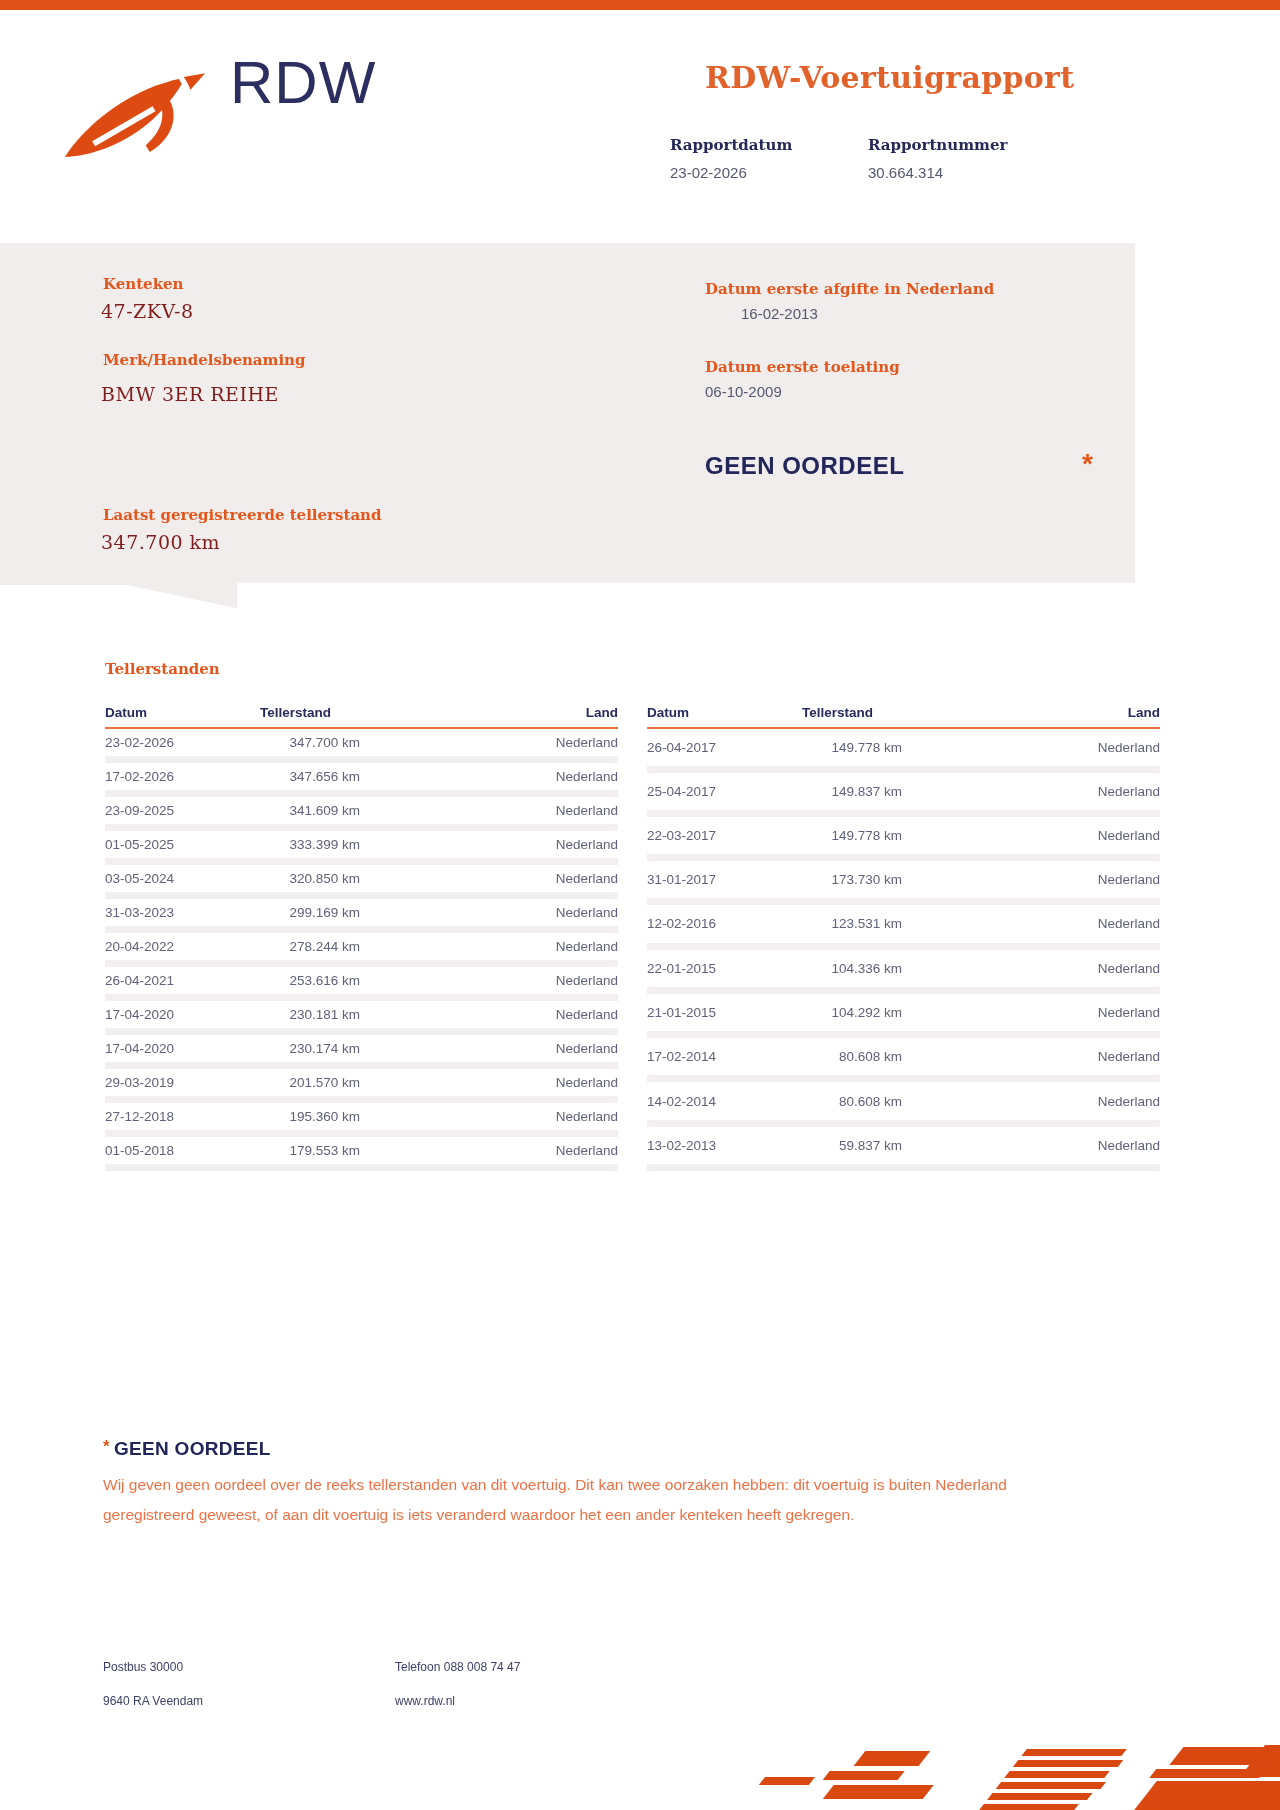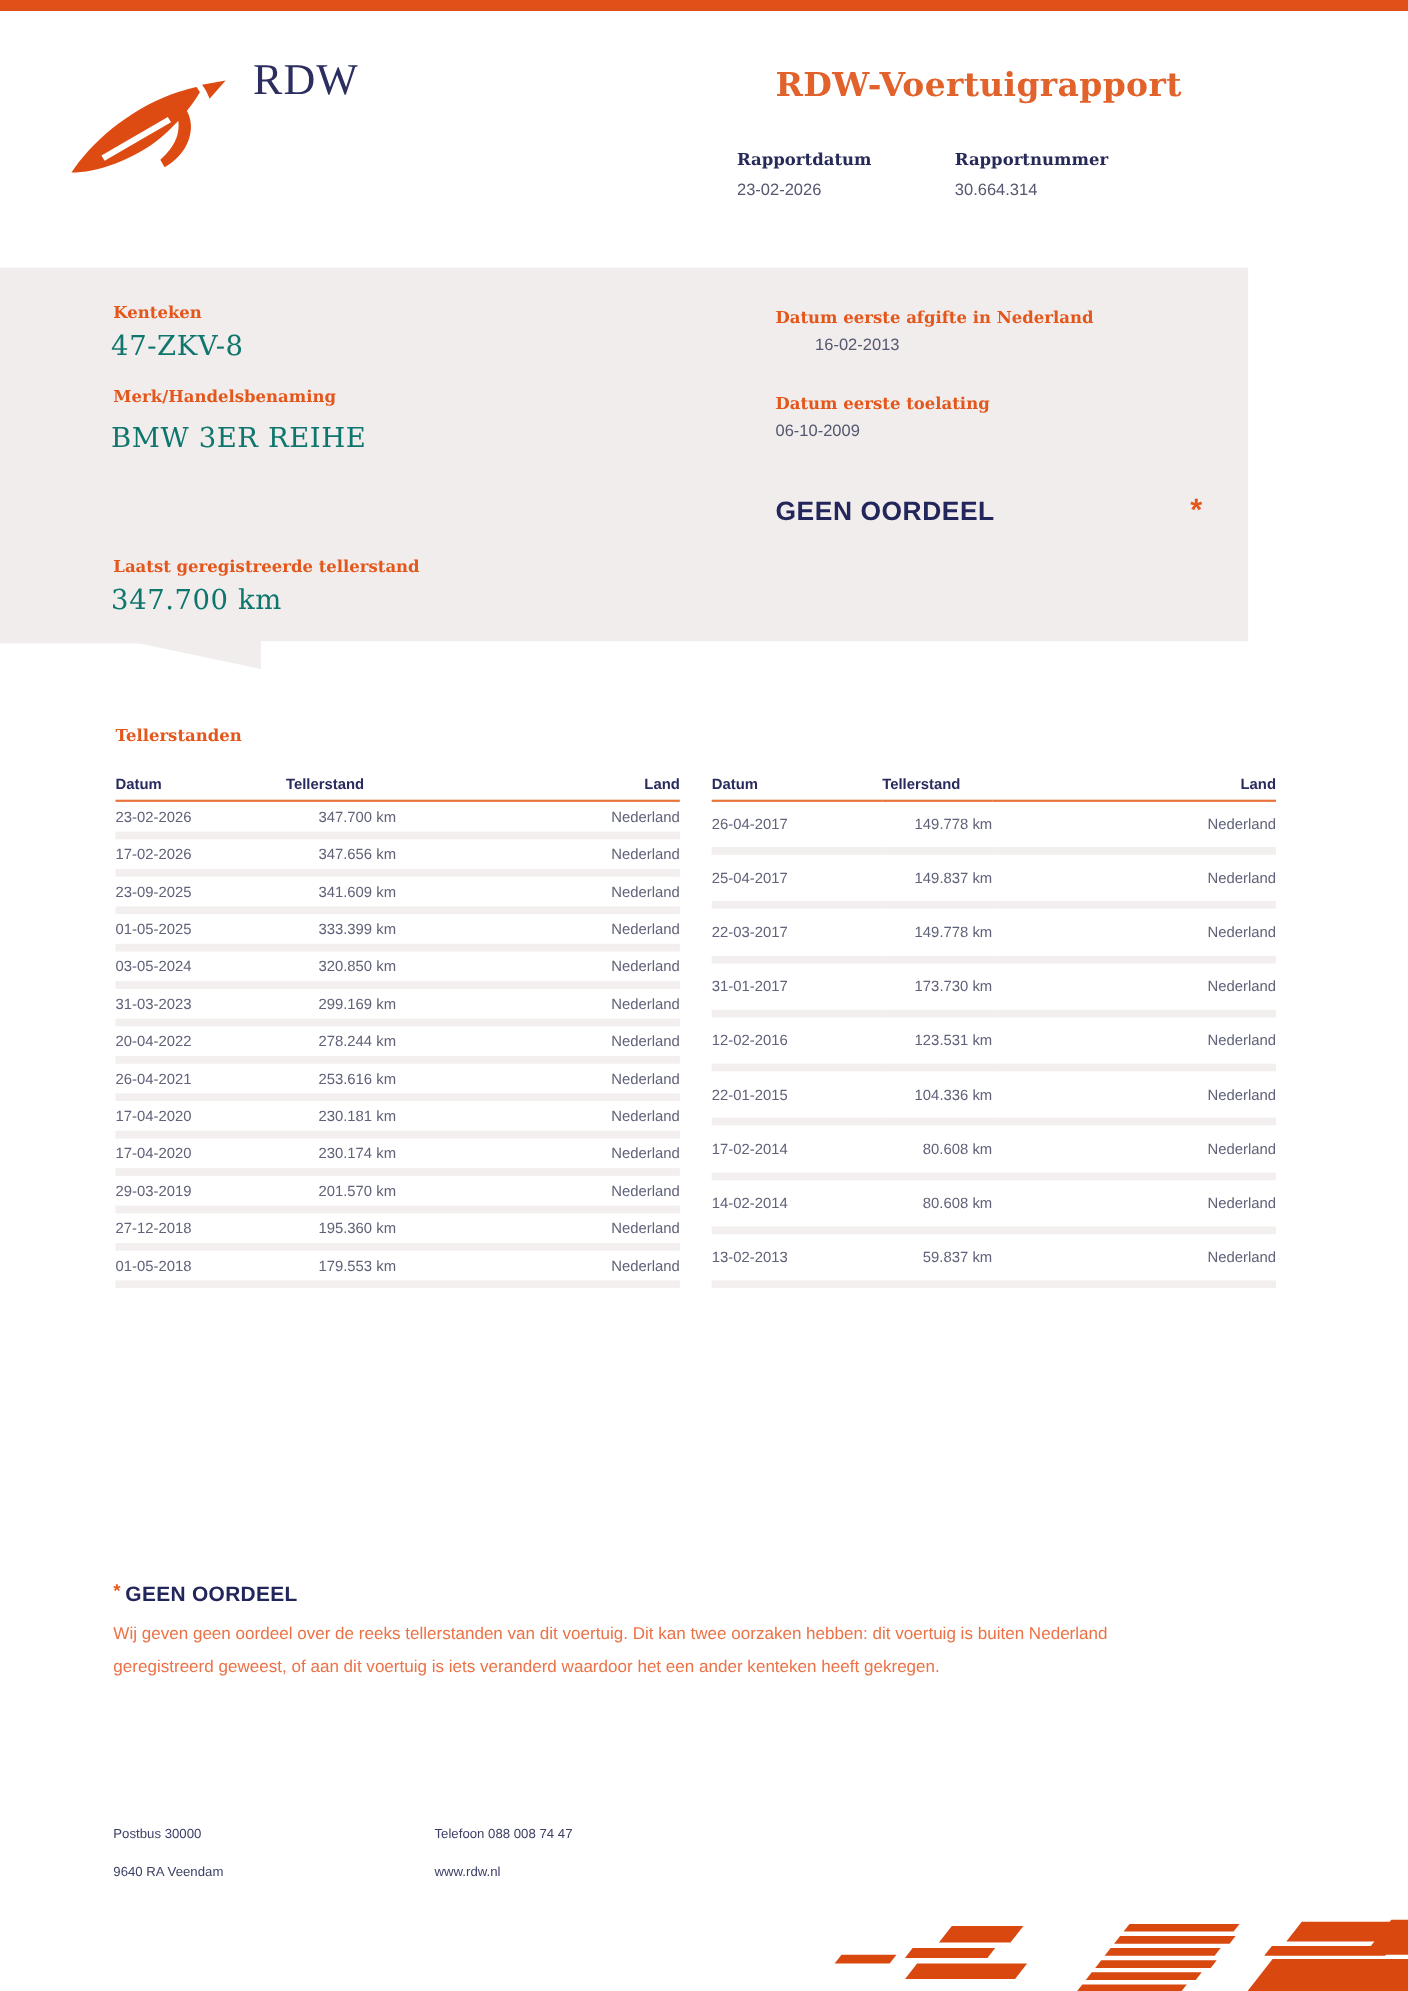"RDW" .logo-text { font-family: Liberation Serif, serif -> Liberation Sans, sans-serif; font-size: 40px -> 60px }
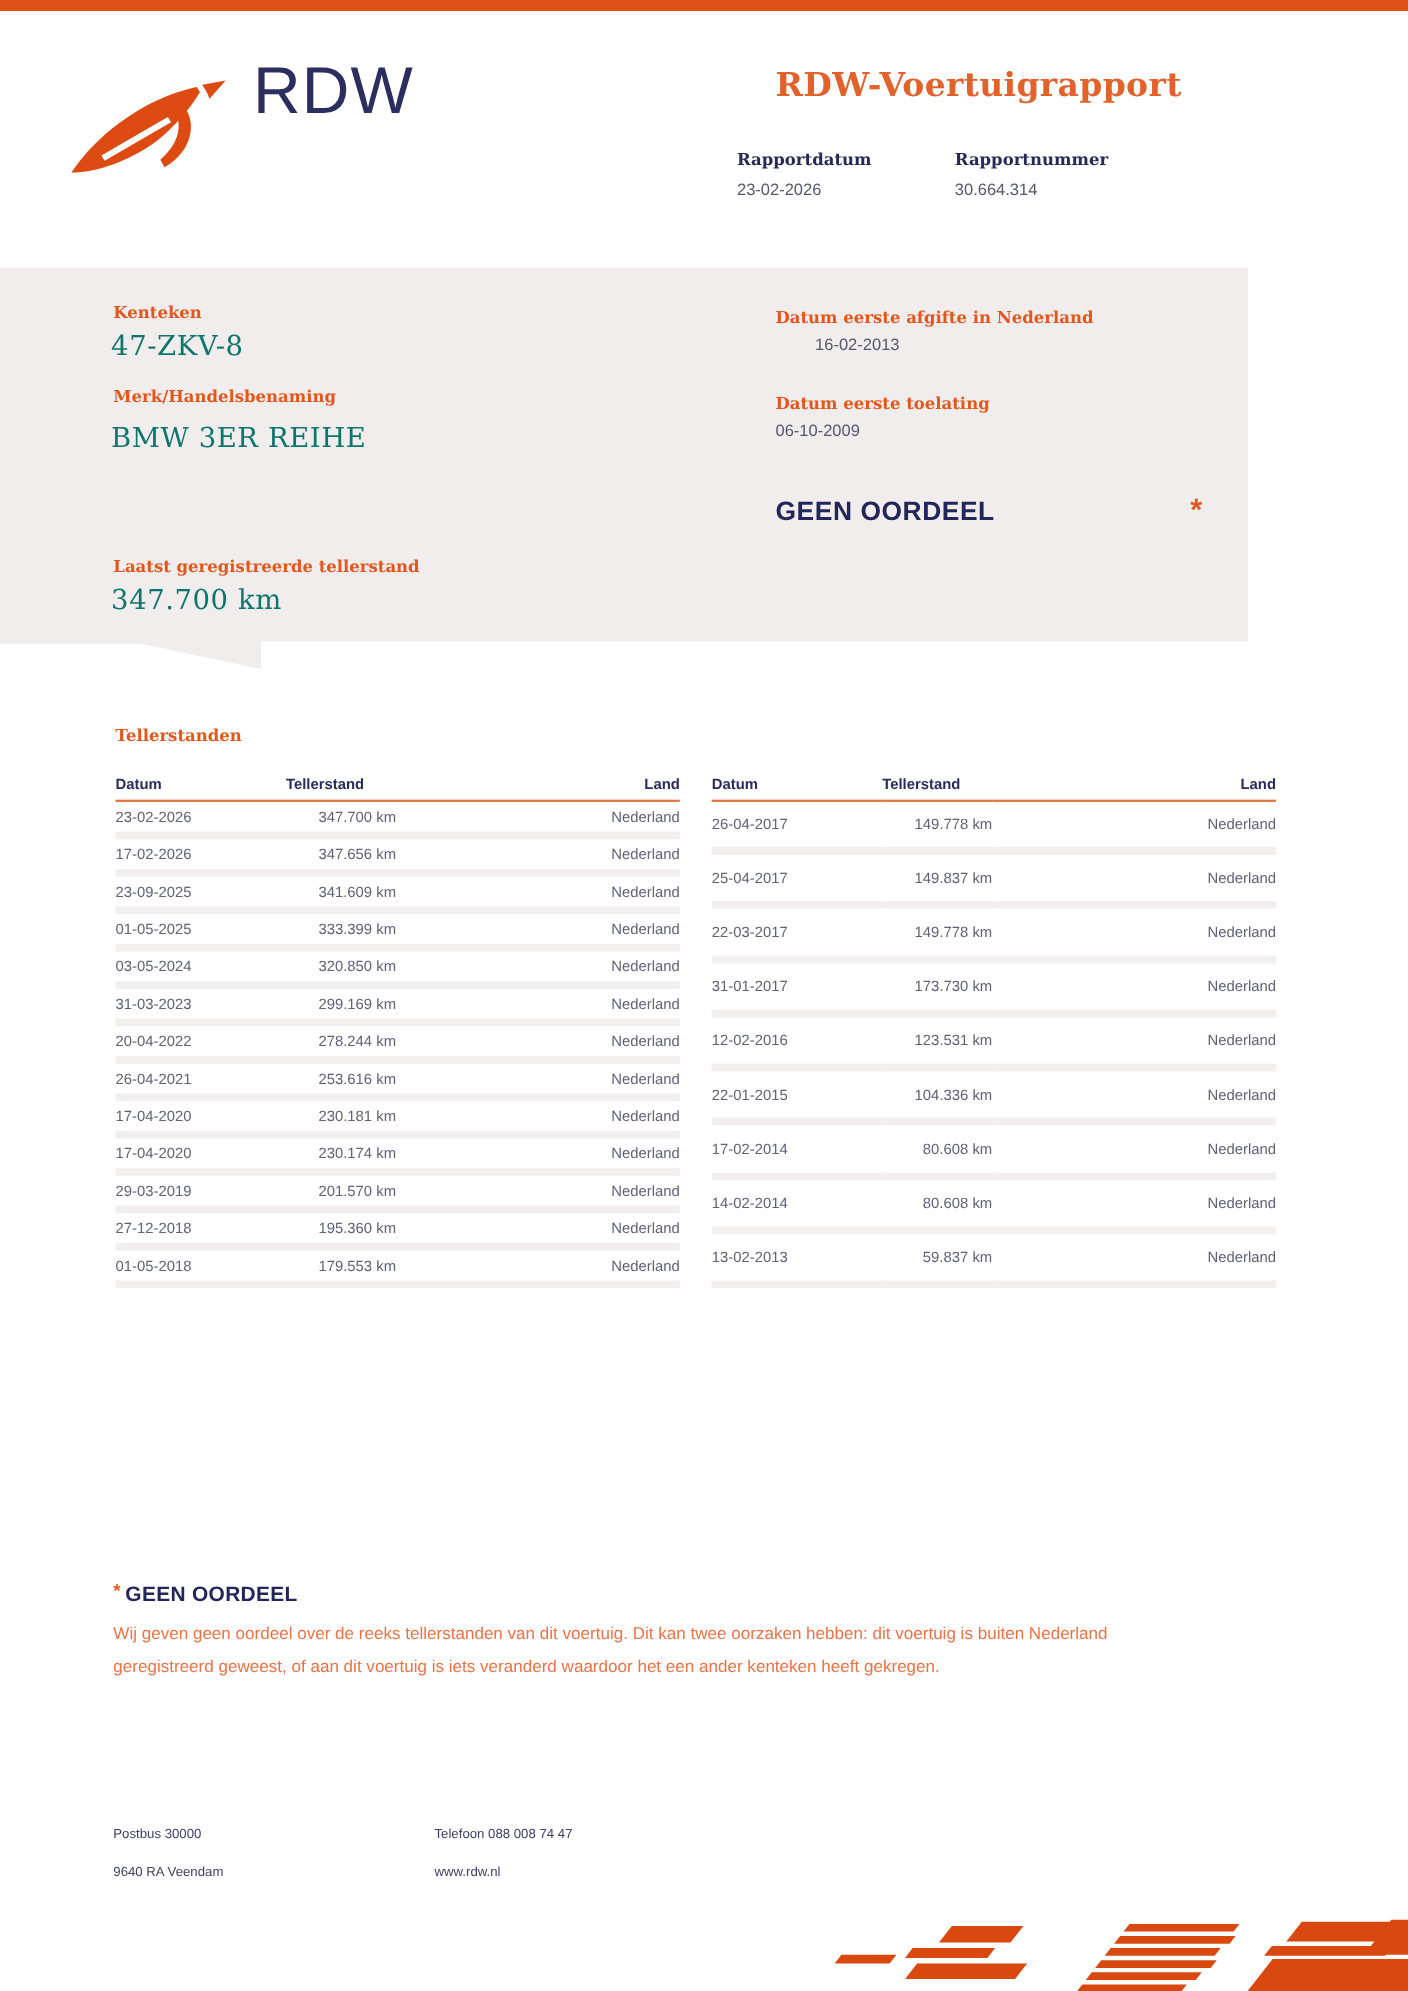"47-ZKV-8" .p-big { color: #0f766e -> #7f1d1d; font-size: 25px -> 19px }
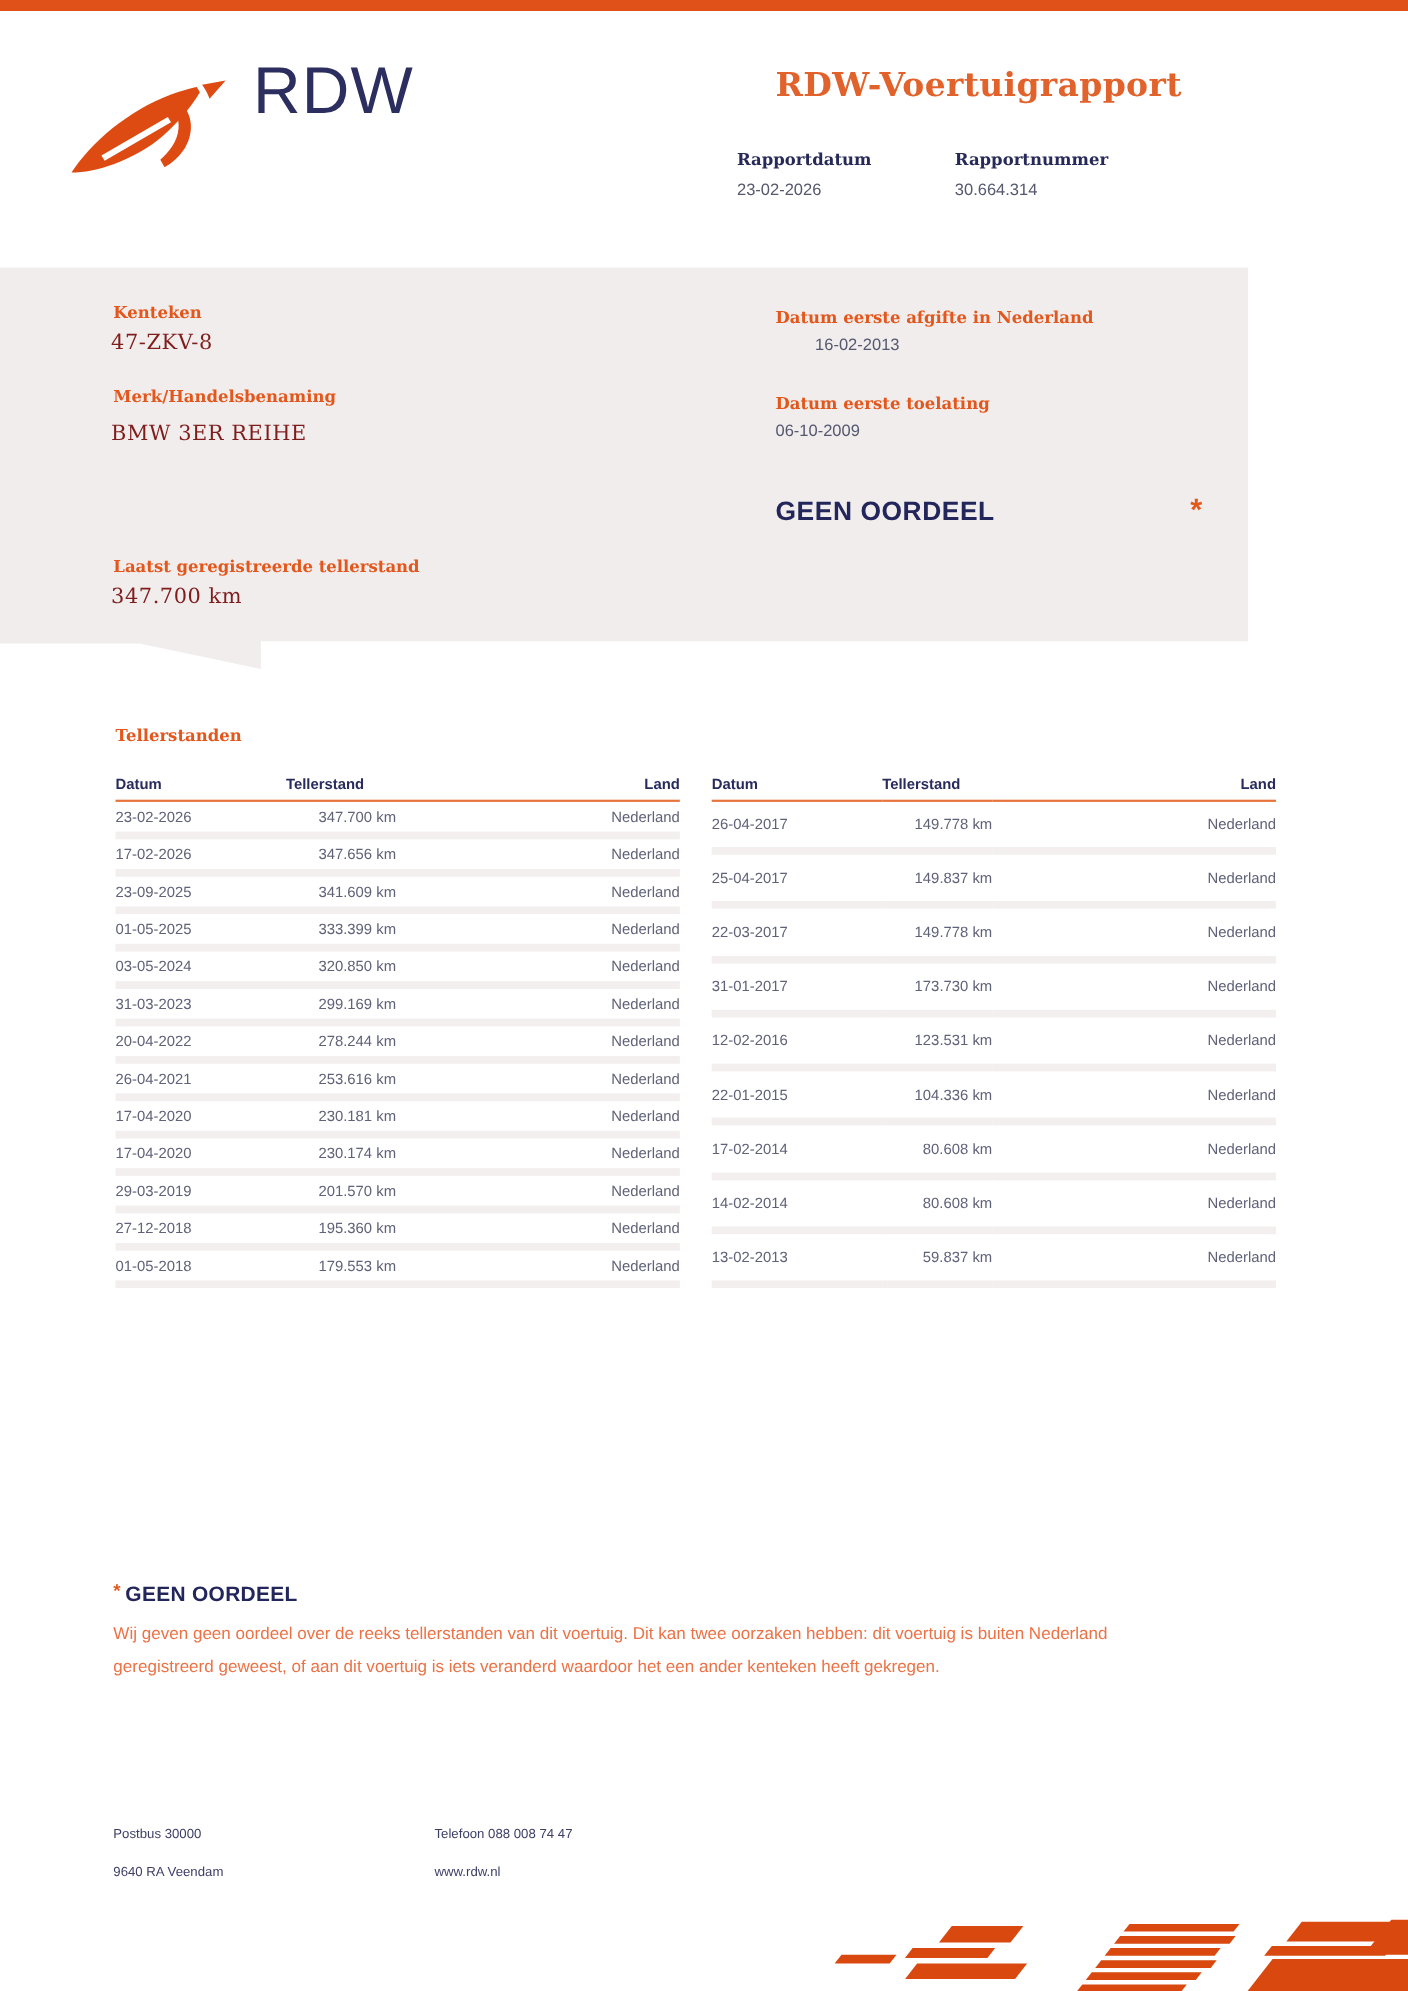"21-01-2015" tr { html: none -> <tr> <td>21-01-2015</td> <td>104.292 km</td> <td>Nederland</td> </tr> }
